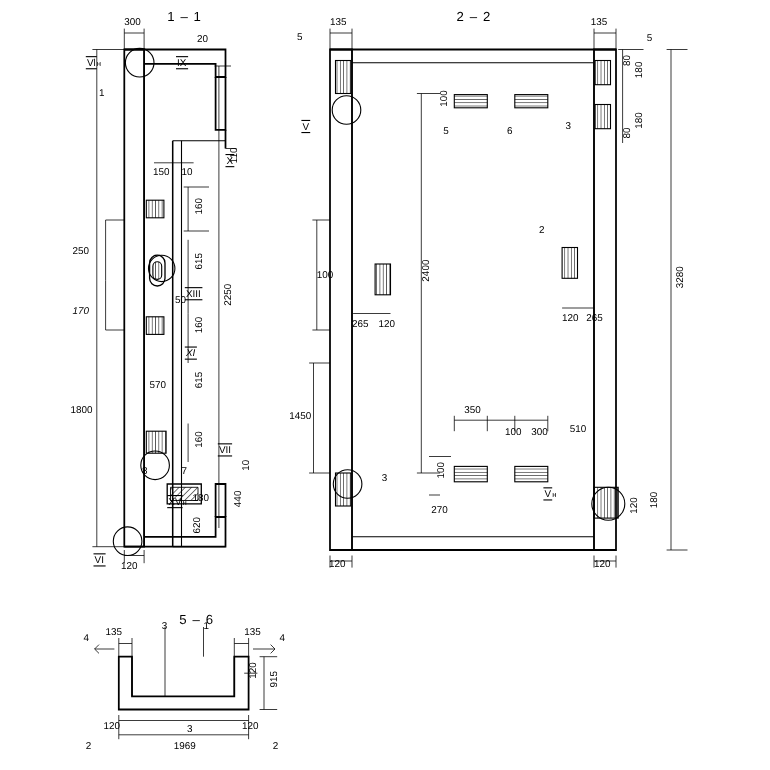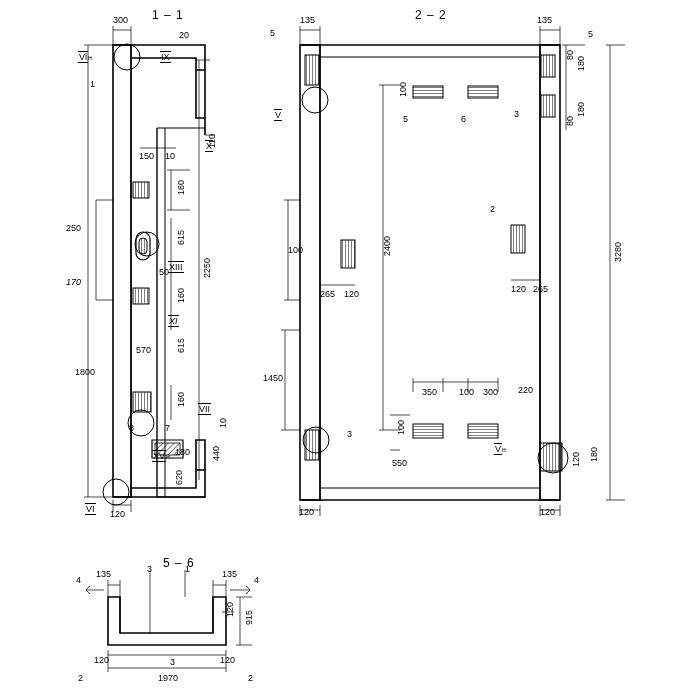"1800" div.lbl { margin-left: 11px -> none }
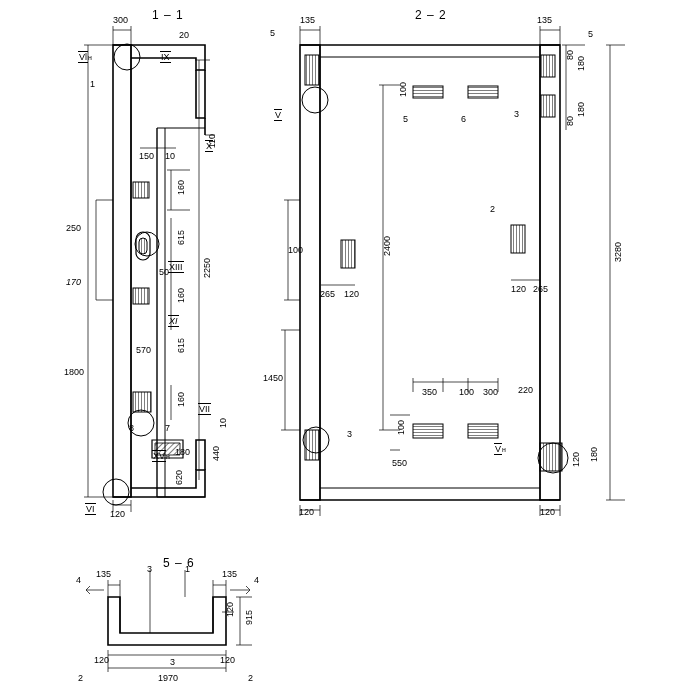"350" div.lbl { top: 388px -> 368px }
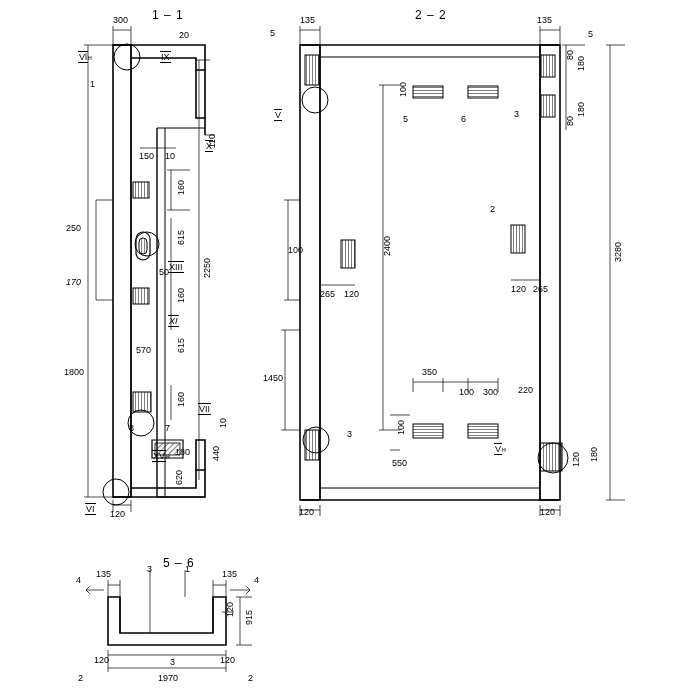"220" div.lbl { text: 220 -> 510 }
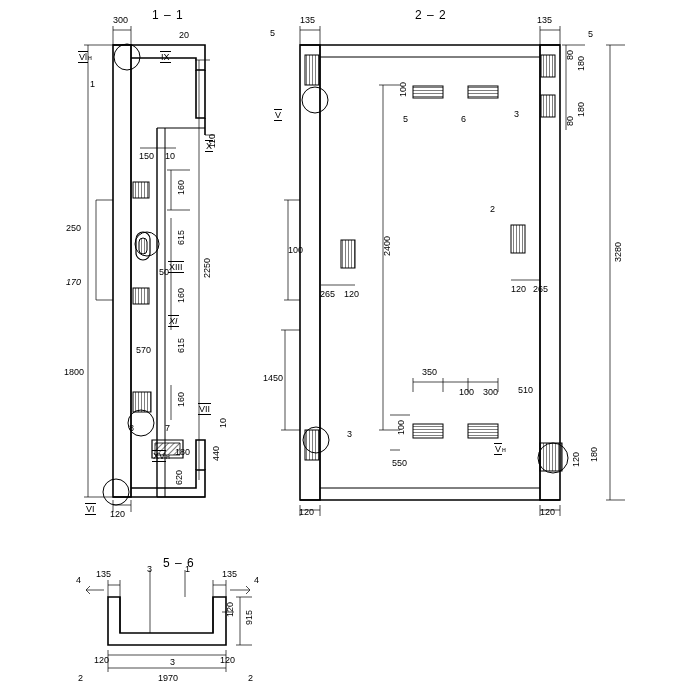"550" div.lbl { text: 550 -> 270 }
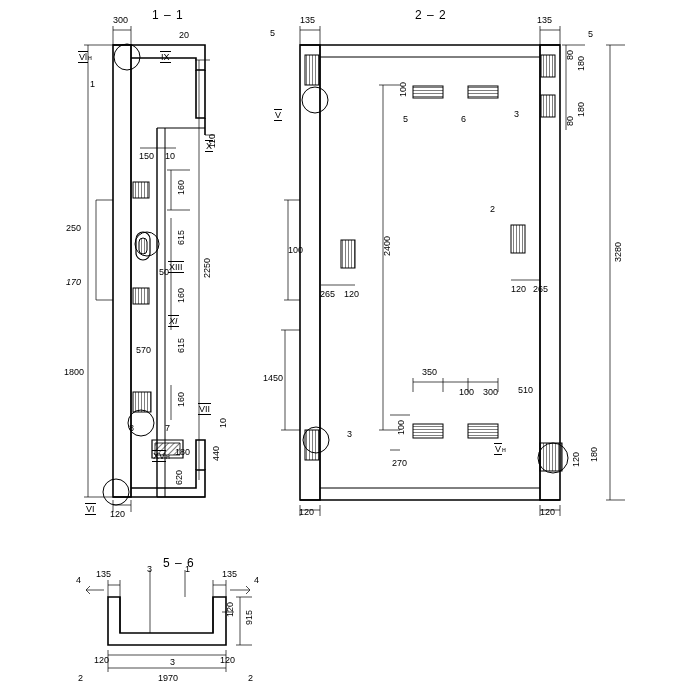"1970" div.lbl { text: 1970 -> 1969 }
